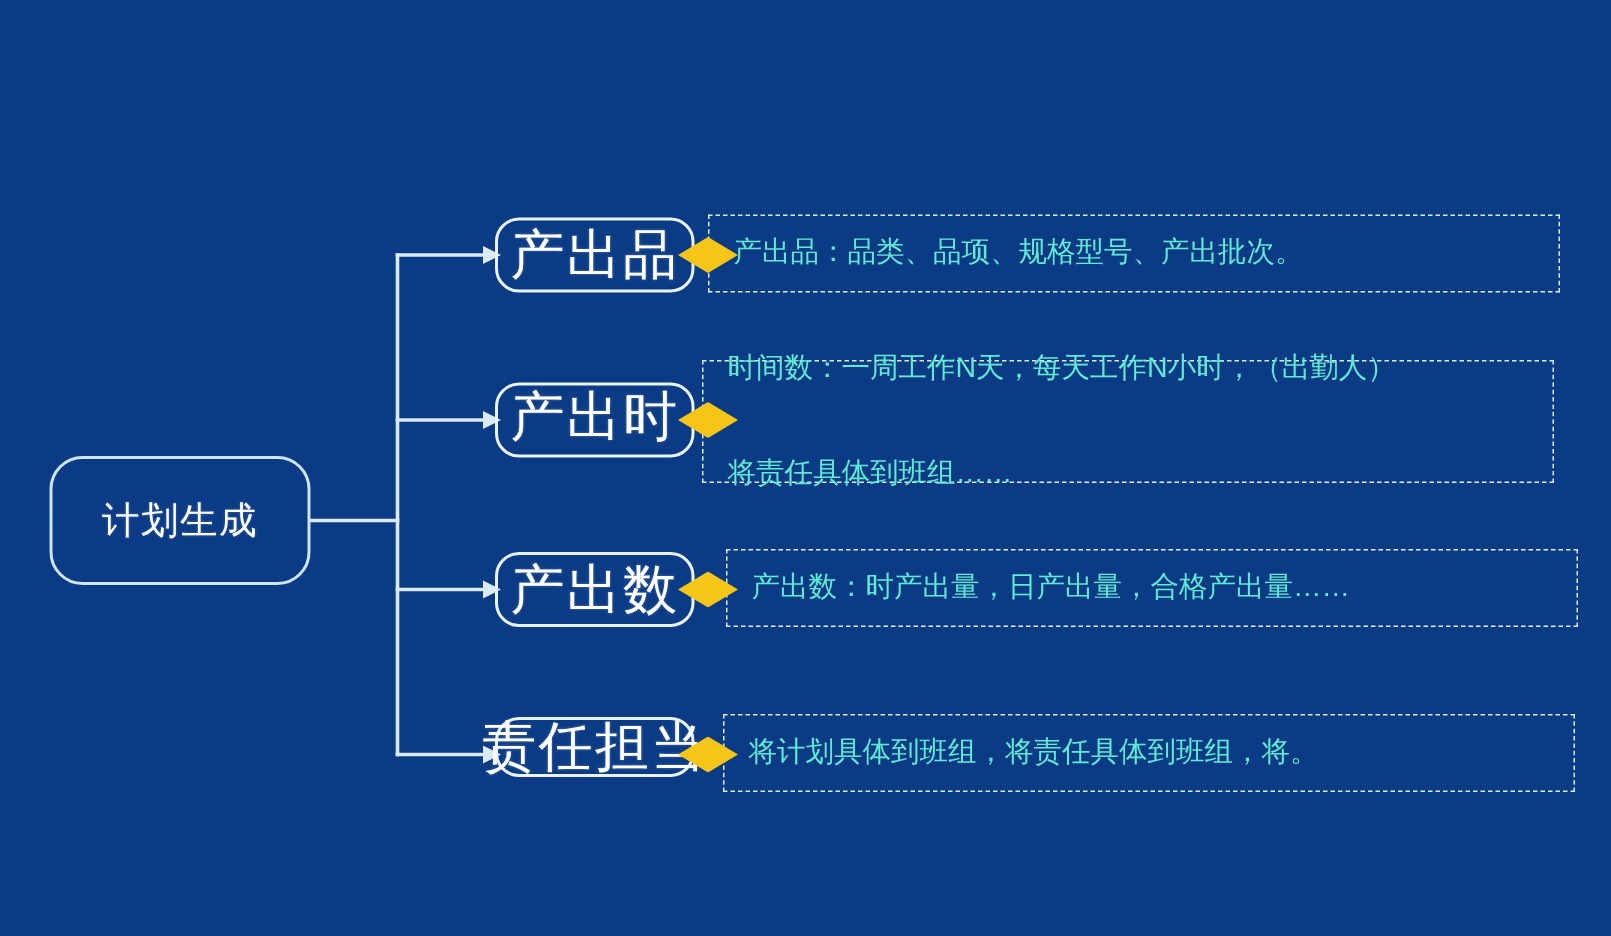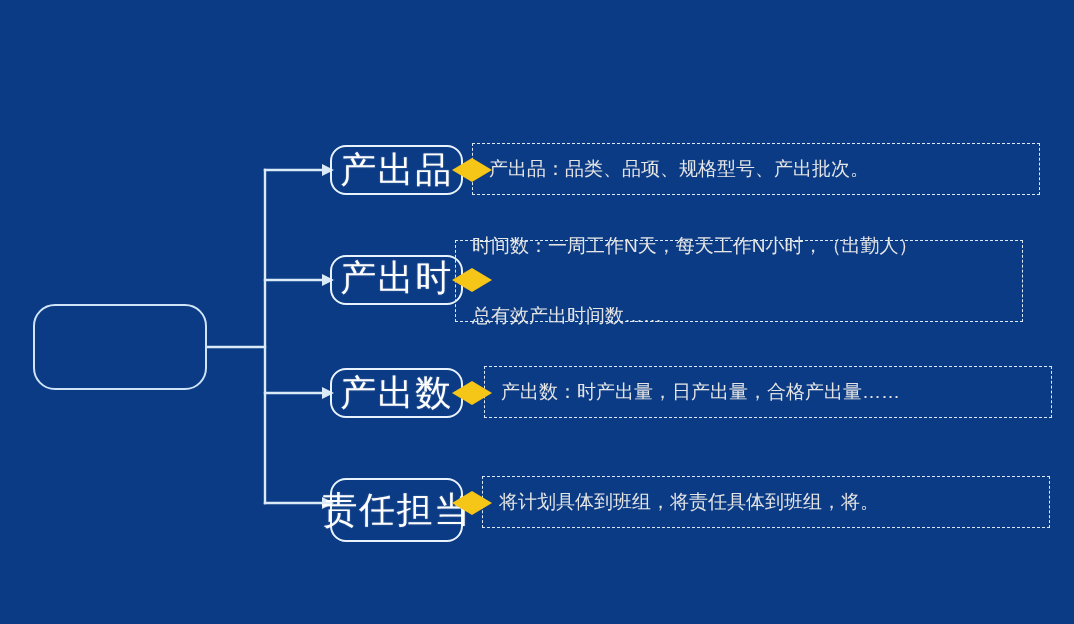"产出品：品类、品项、规格型号、产出批次。" .desc-box { color: #e5e5e5 -> #5eead4 }
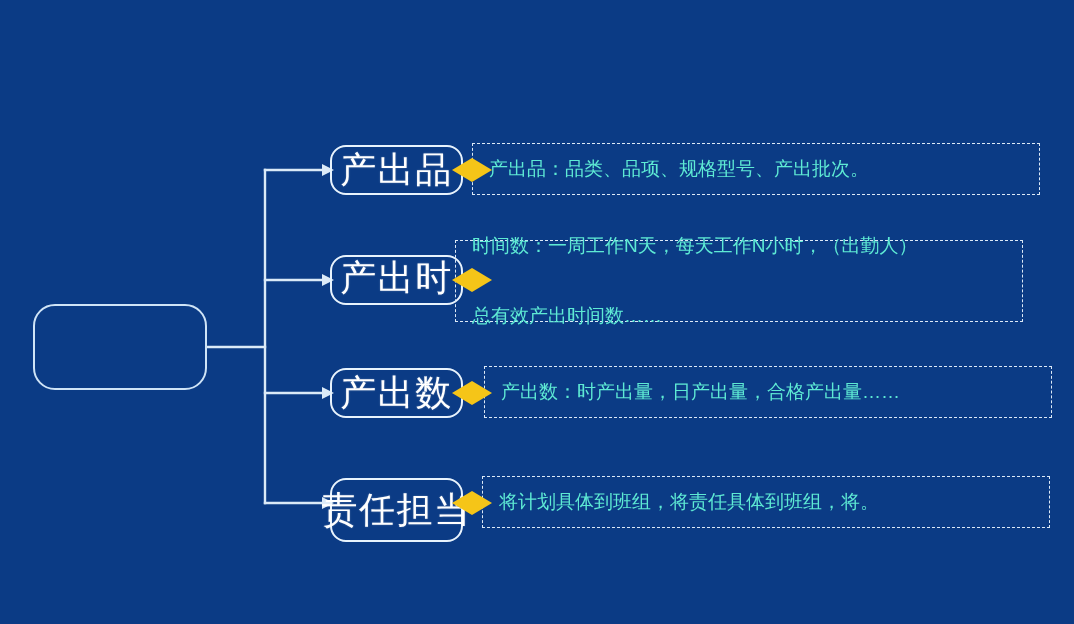"时间数：一周工作N天，每天工作N小时，（出勤人）" div.desc-box { left: 455px -> 468px }
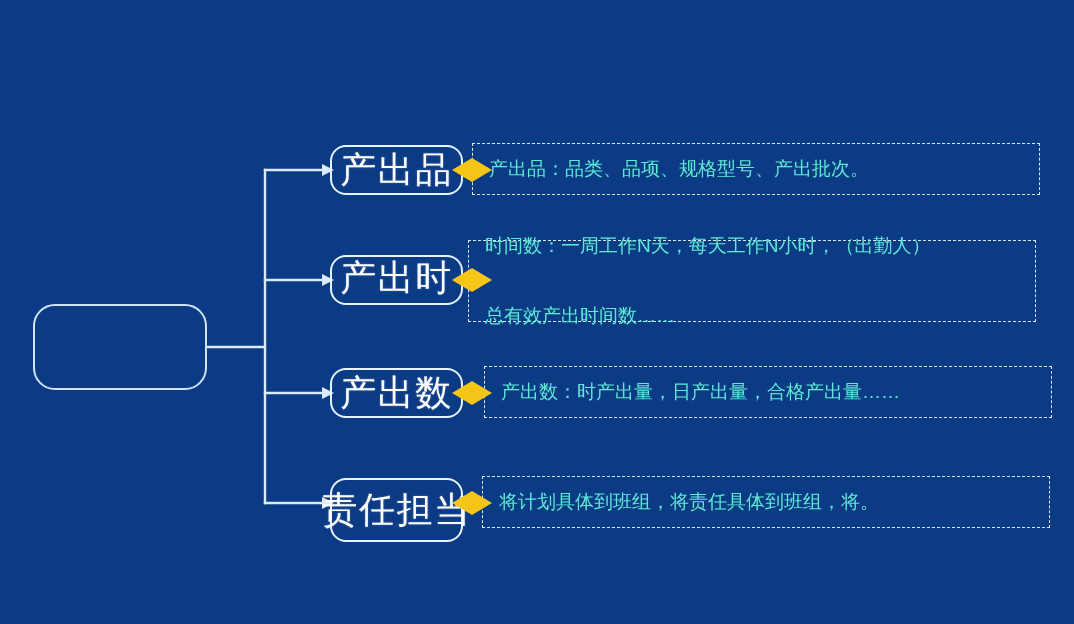"总有效产出时间数……" span.desc-line { text: 总有效产出时间数 -> 将责任具体到班组 }
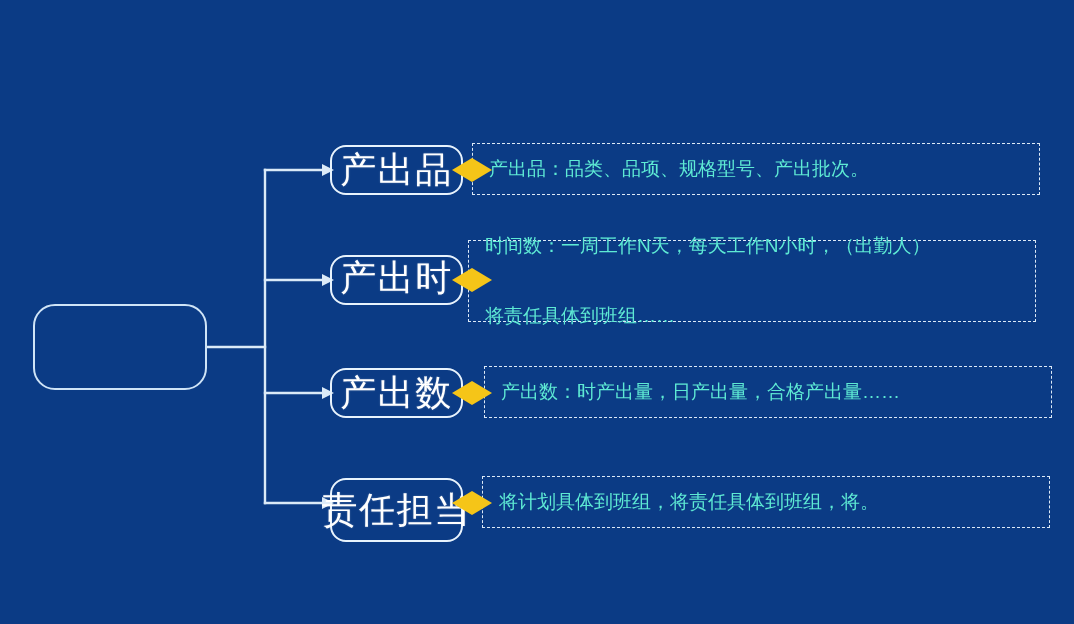"计划生成" span.root-line { html: none -> <span>计划生成</span> }
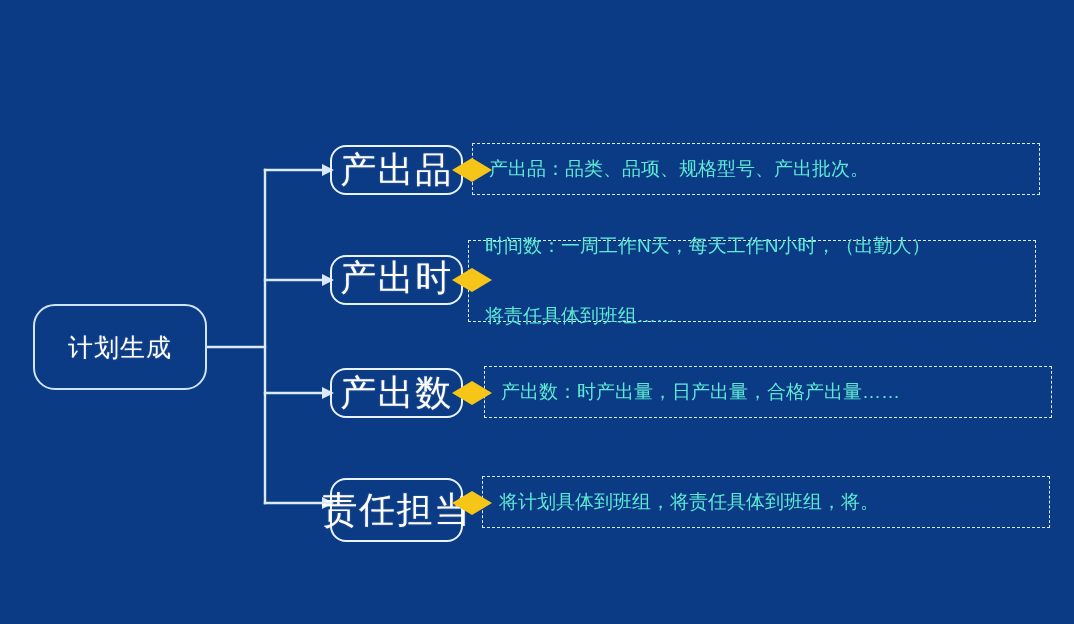"责任担当" div.branch-node { height: 64px -> 40px }
